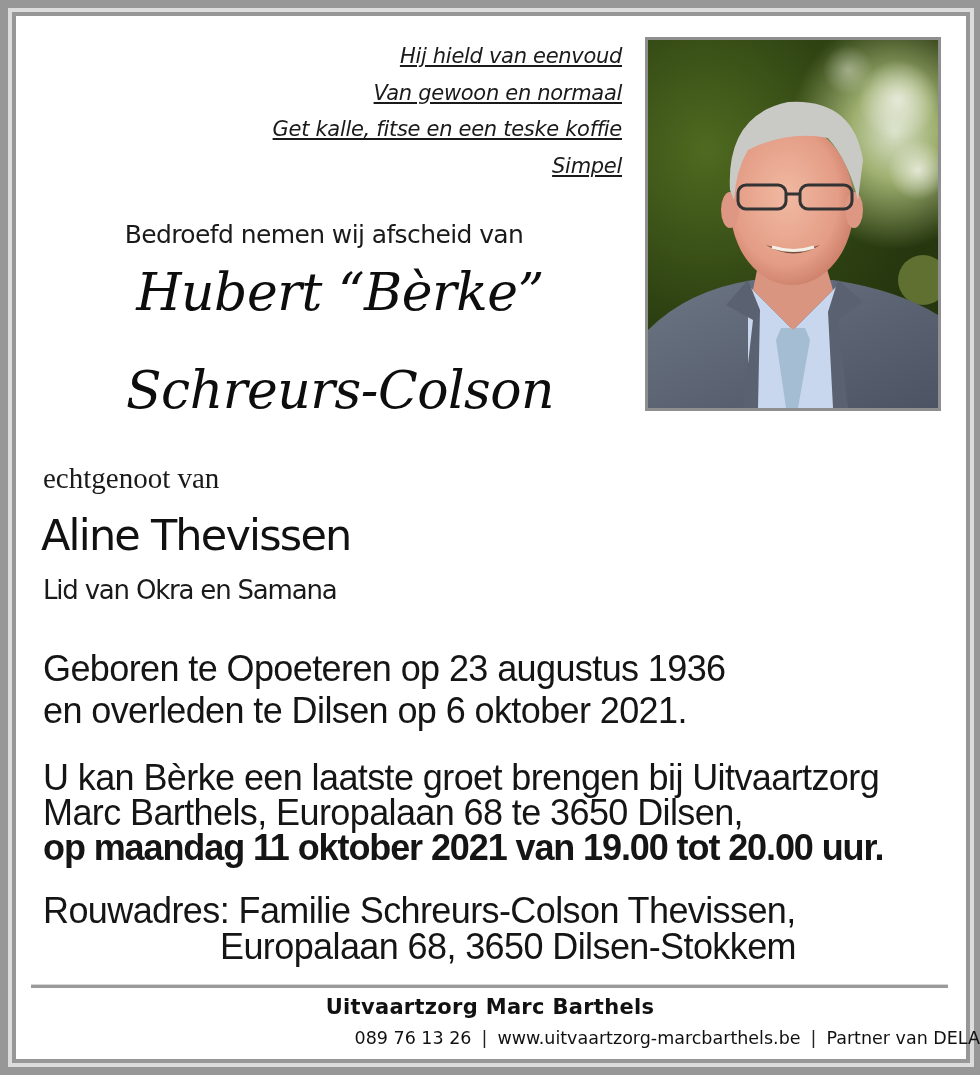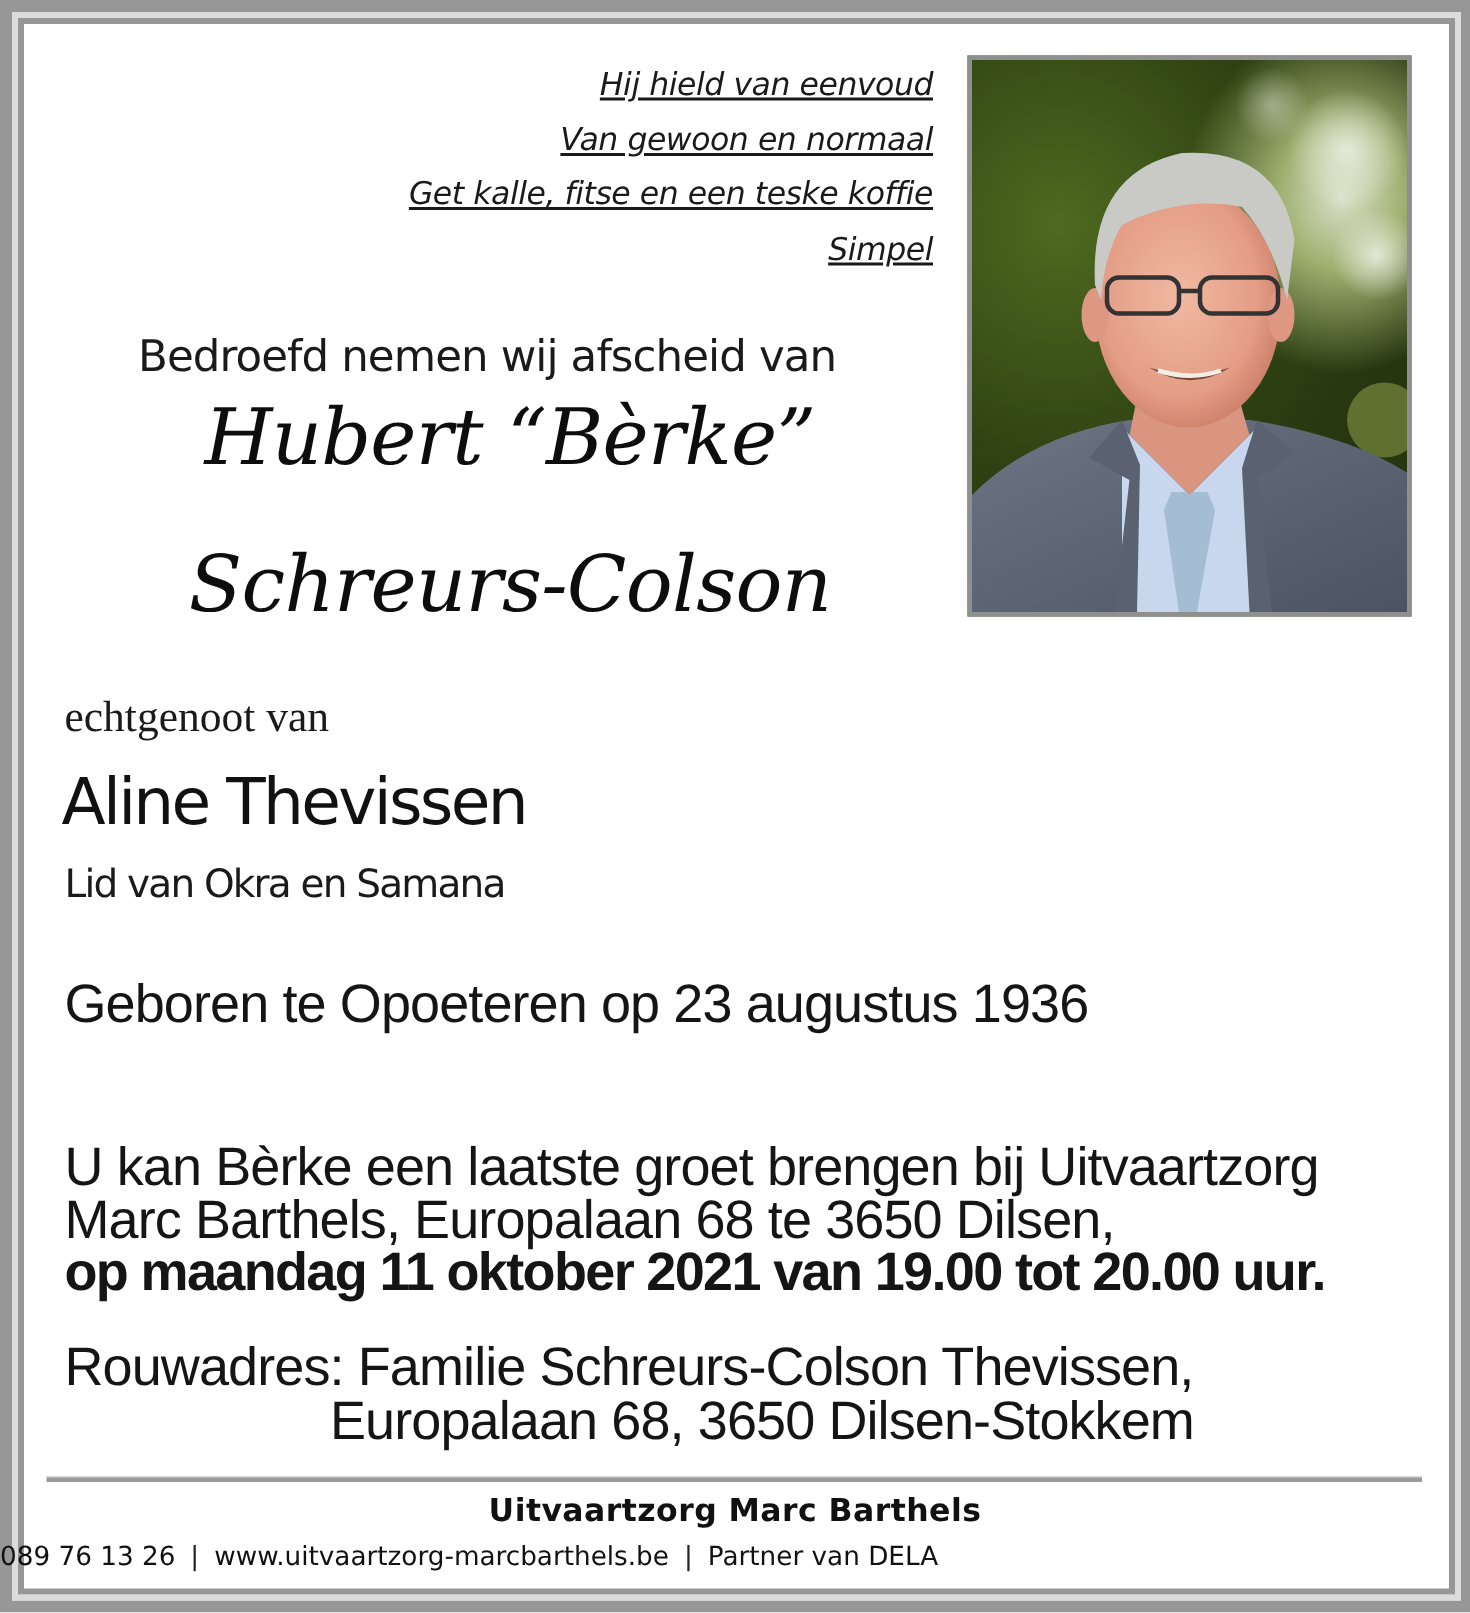"Bedroefd nemen wij afscheid van" .intro { font-size: 29px -> 25px; left: 92px -> 104px }
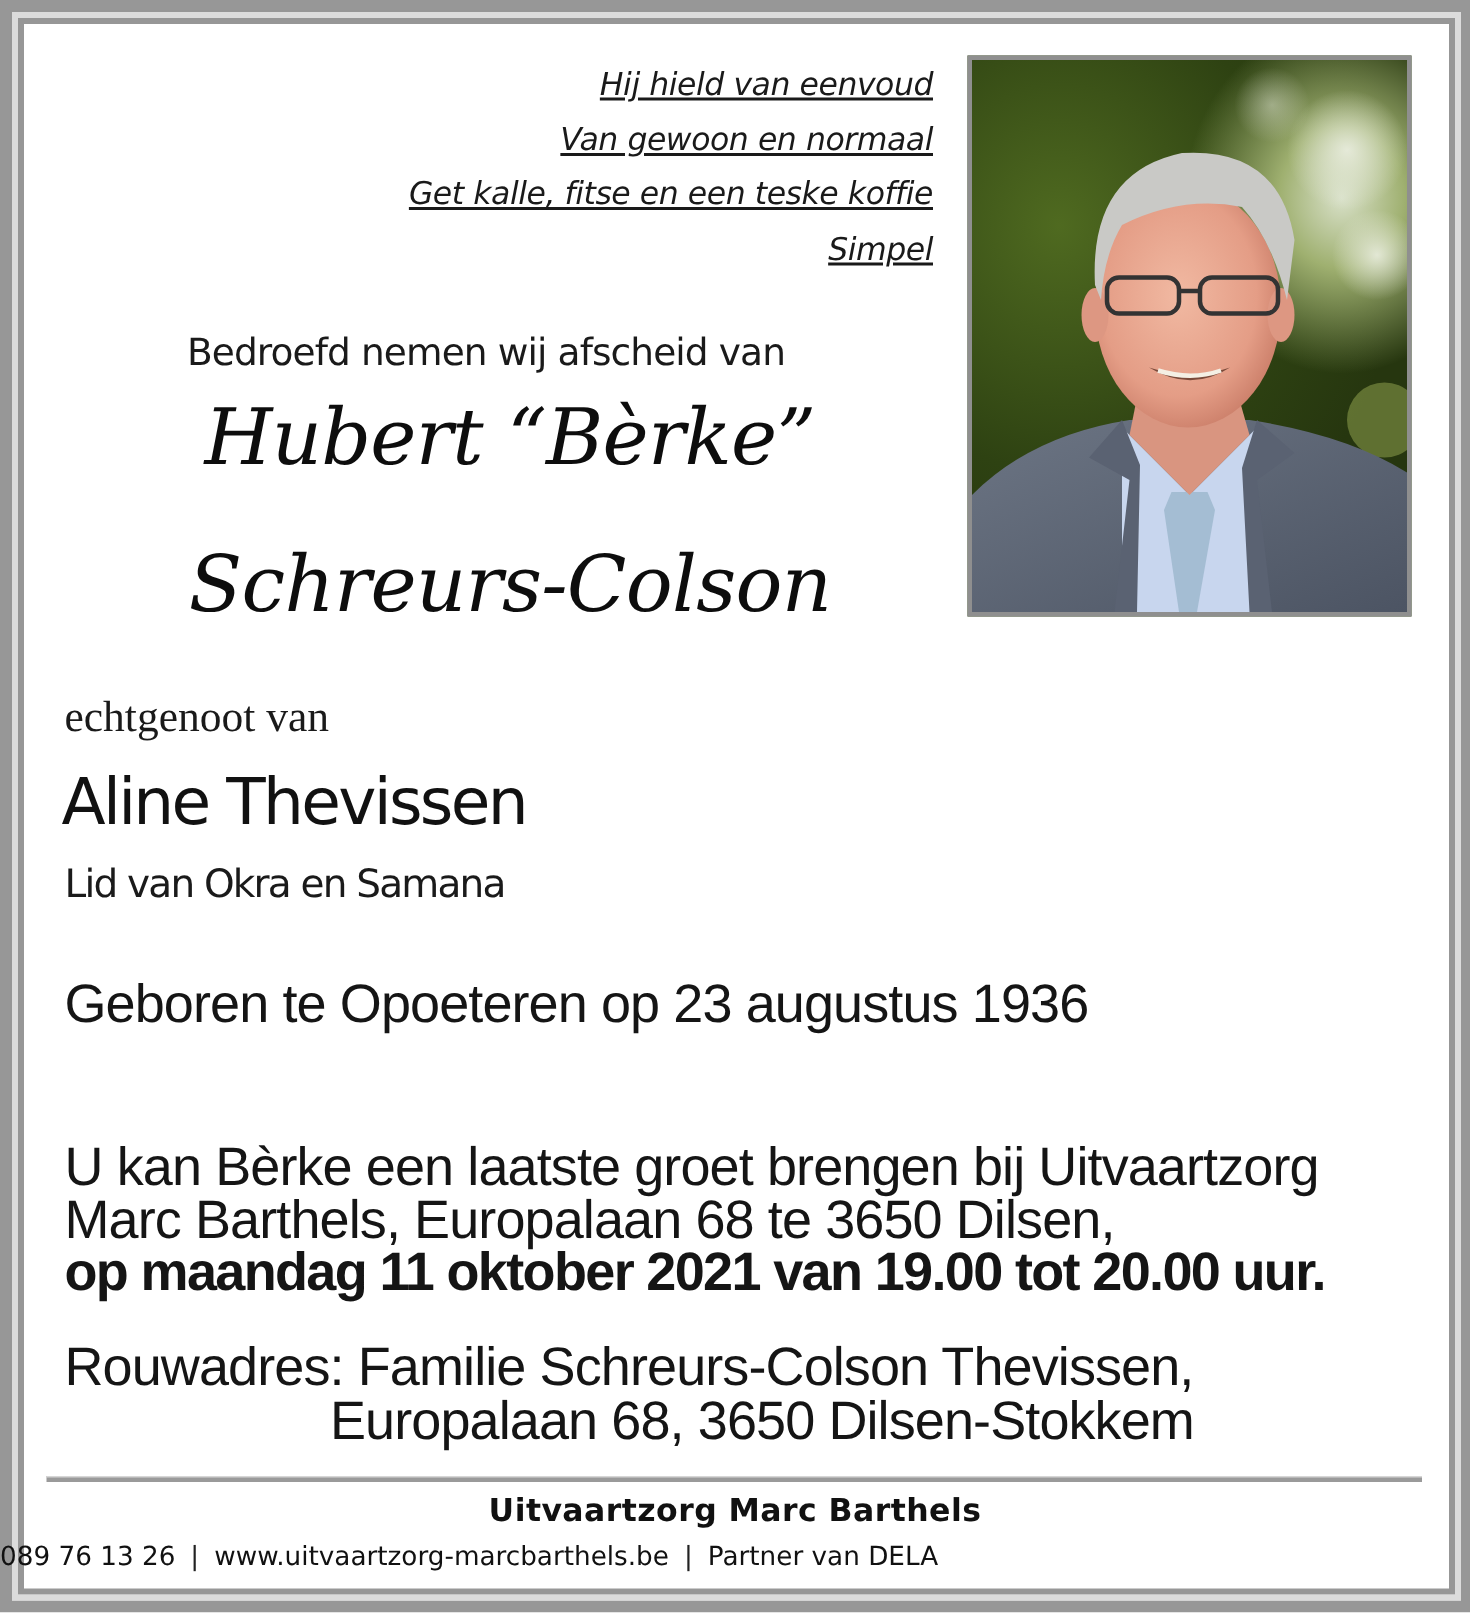"en overleden te Dilsen op" div { html: none -> <div>en overleden te Dilsen op 6 oktober 2021.</div> }
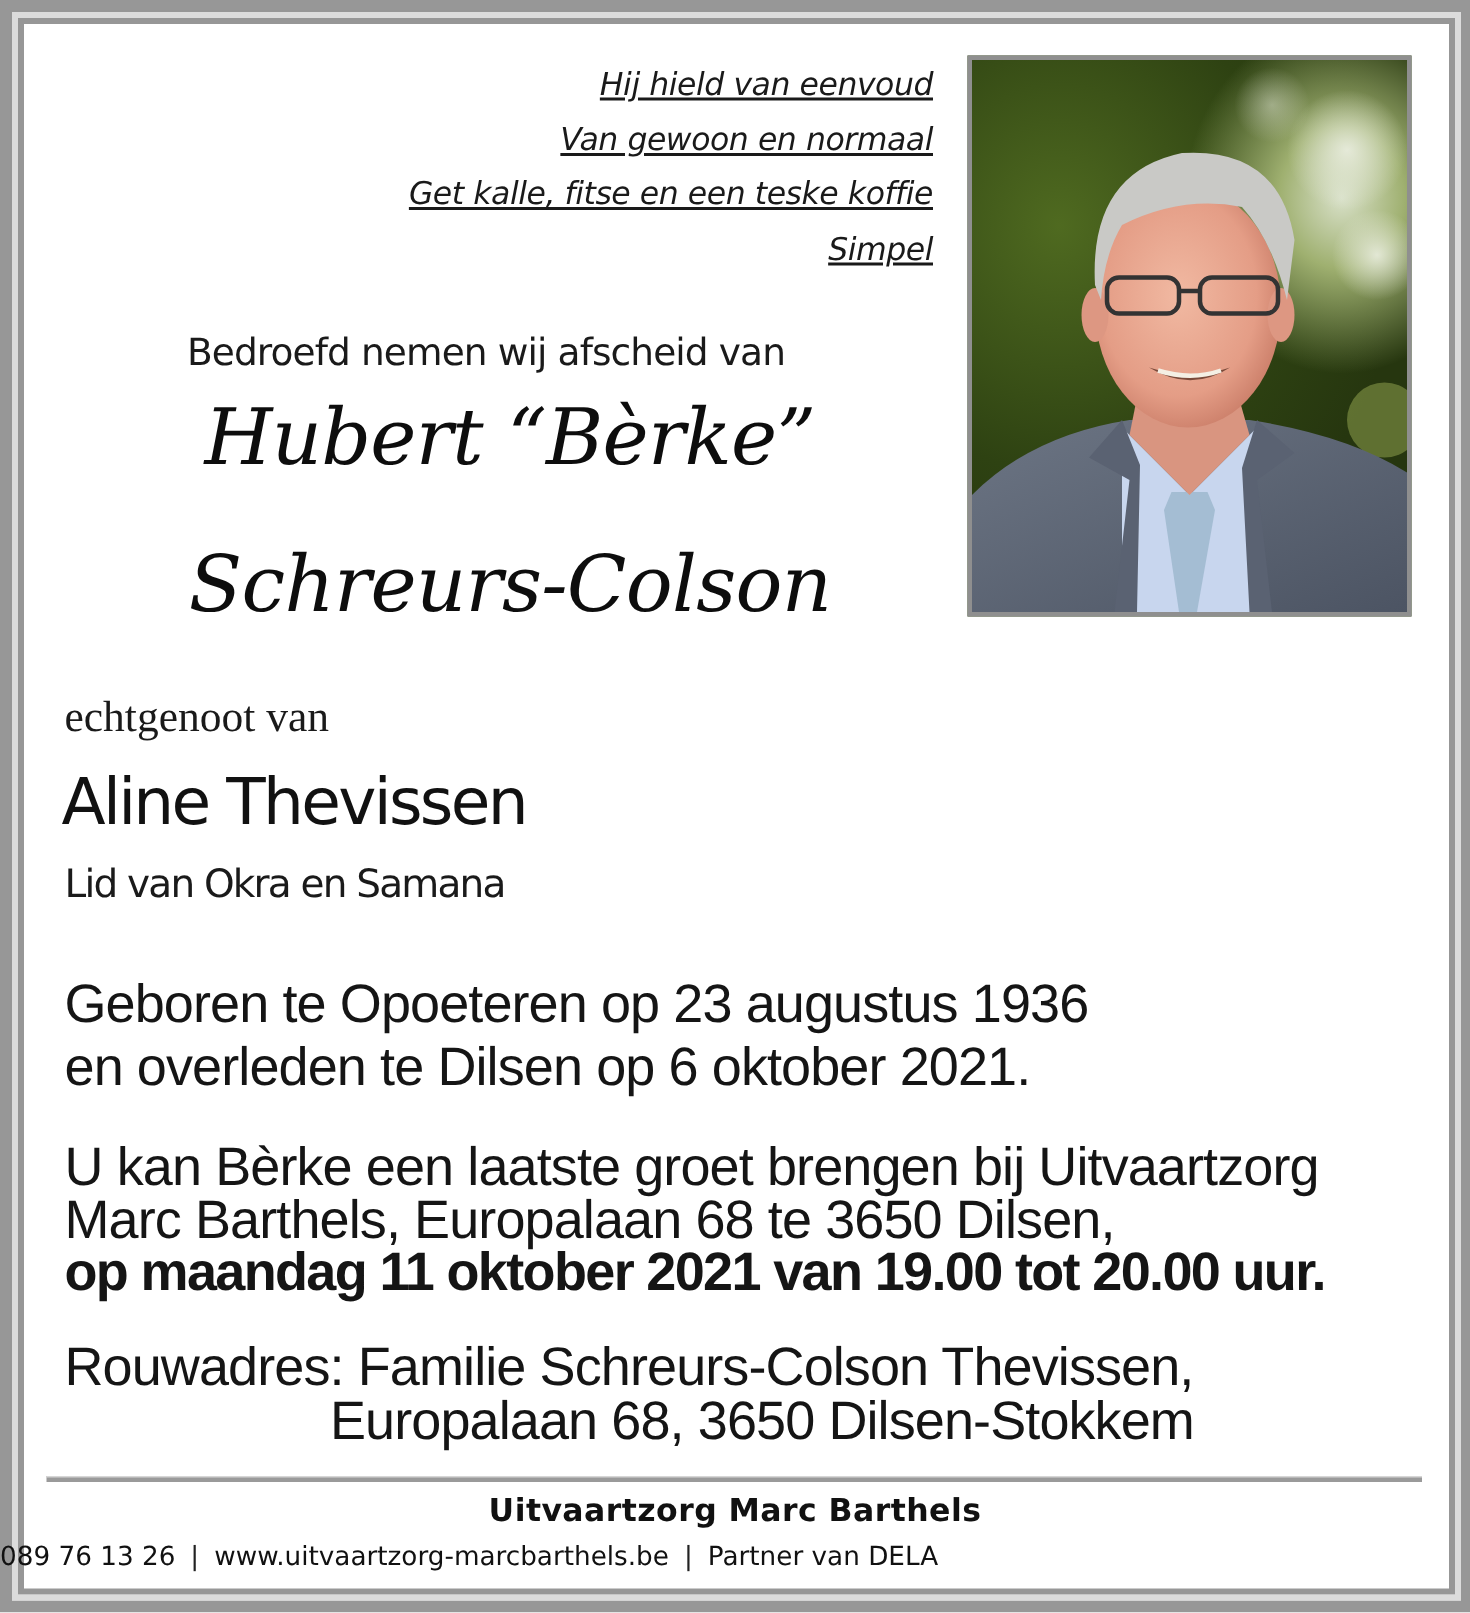"089 76 13 26 |" .footer-contact { text-align: left -> right }
